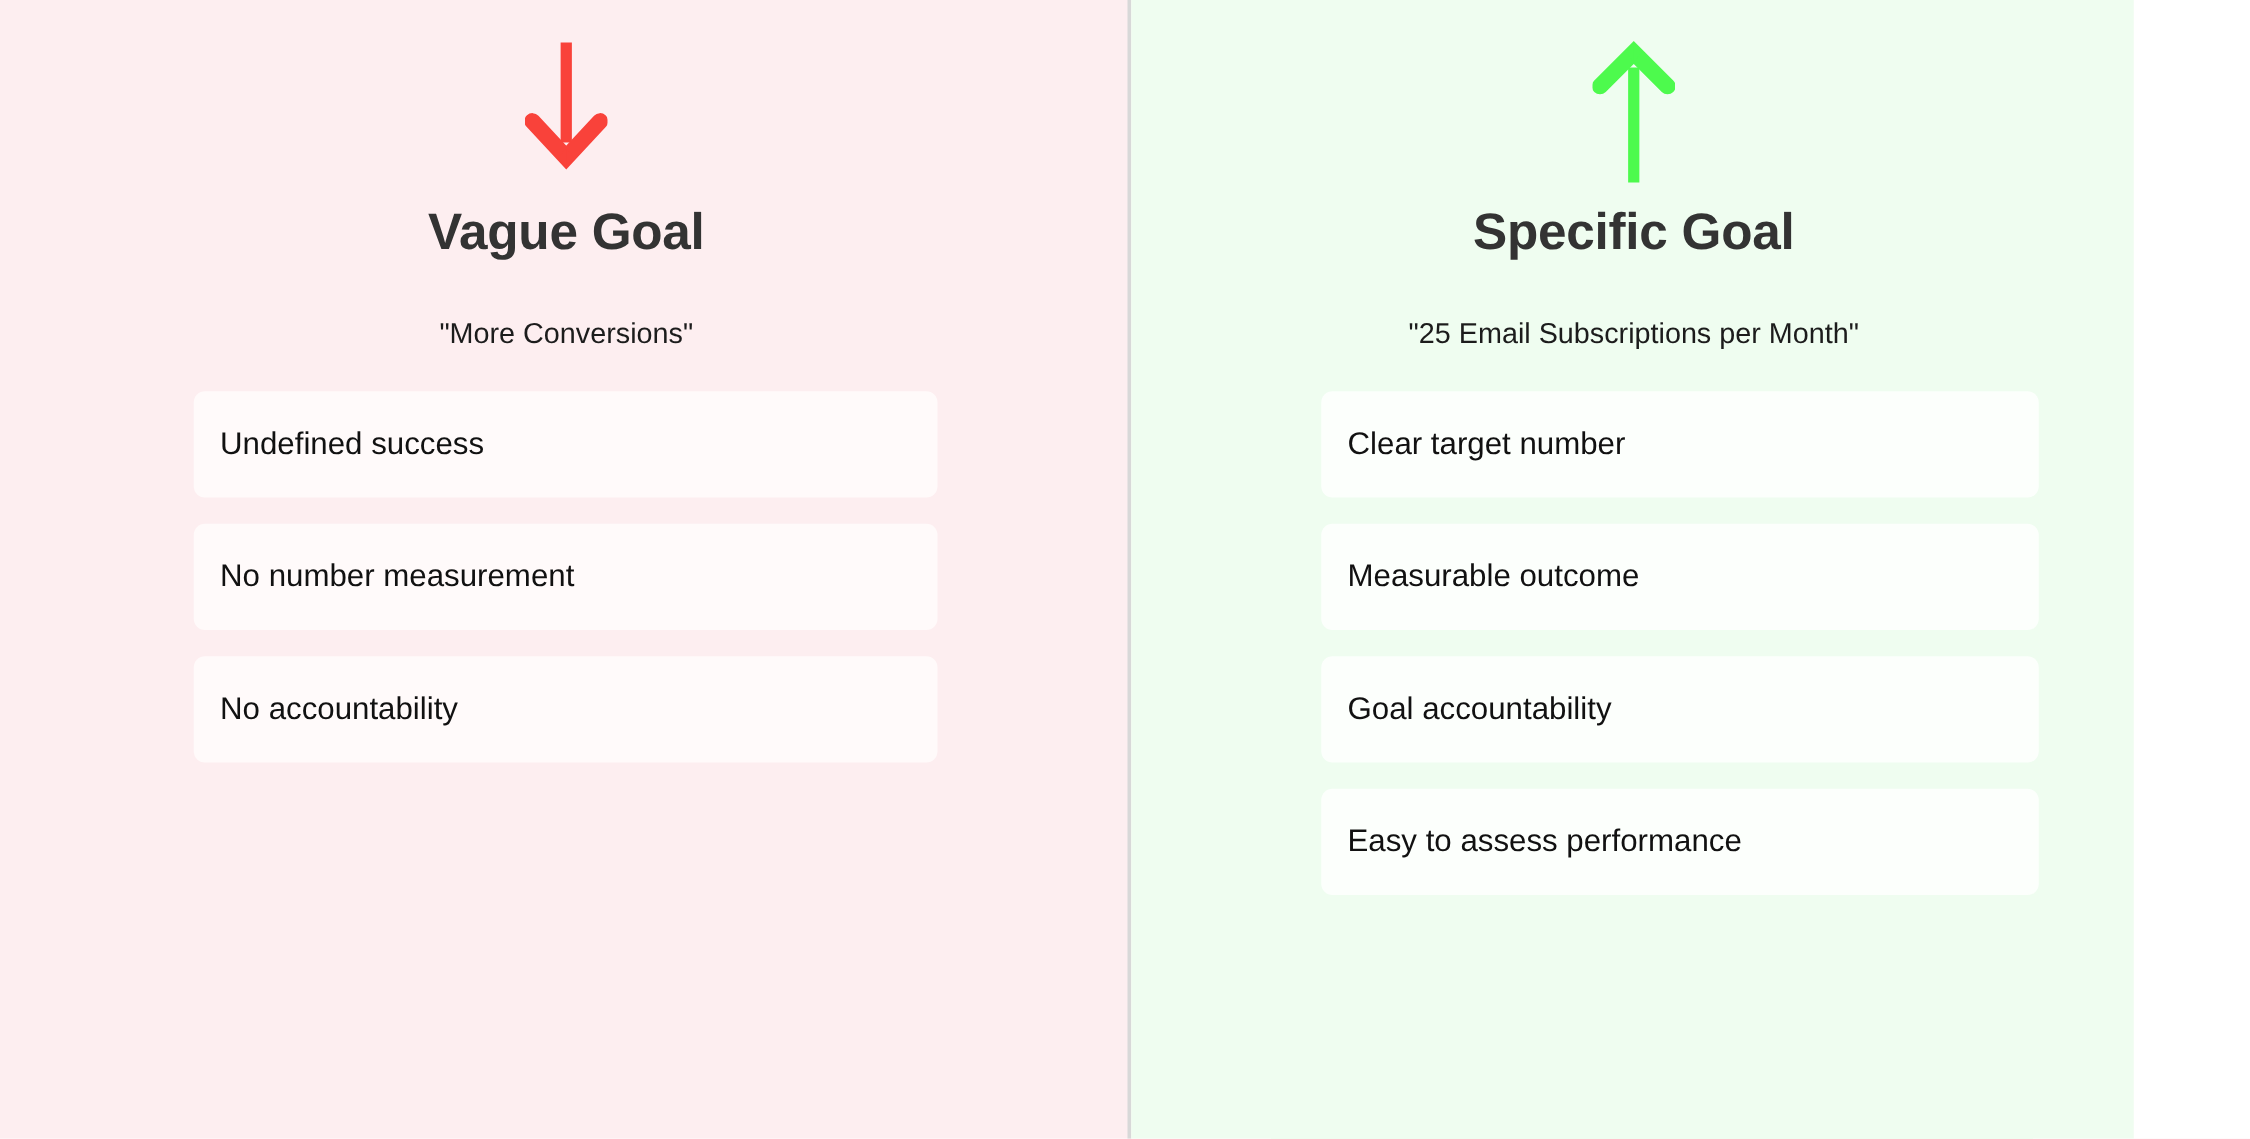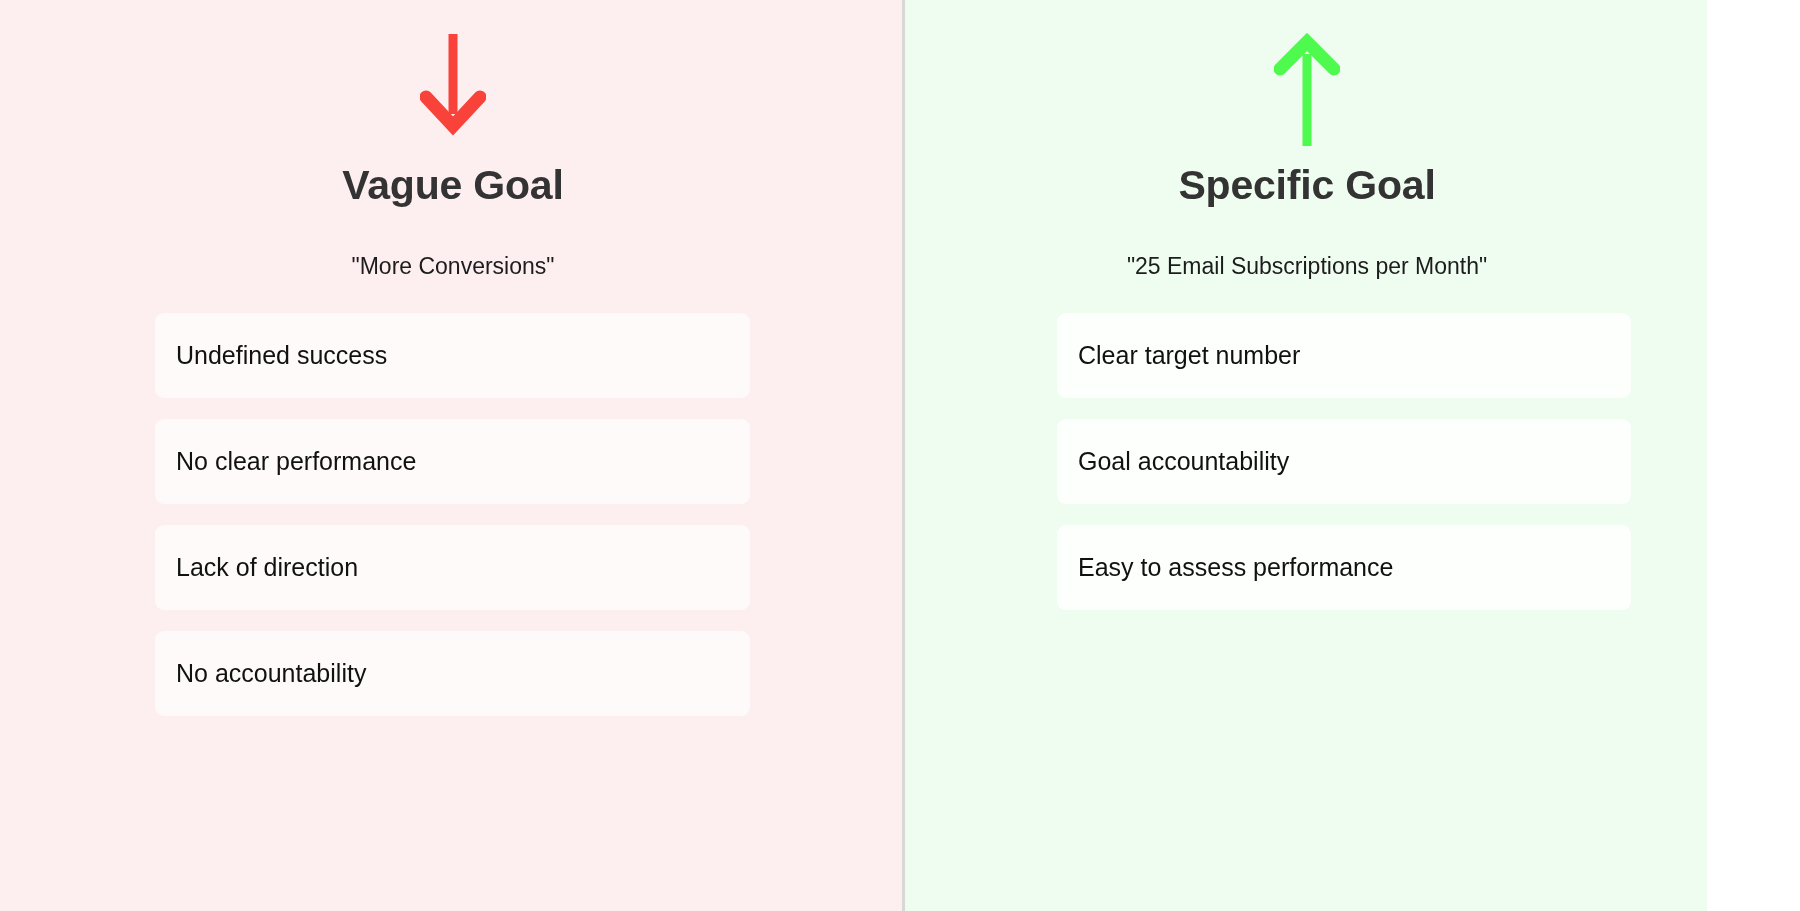"No clear performance" span.card-label { text: clear performance -> number measurement }
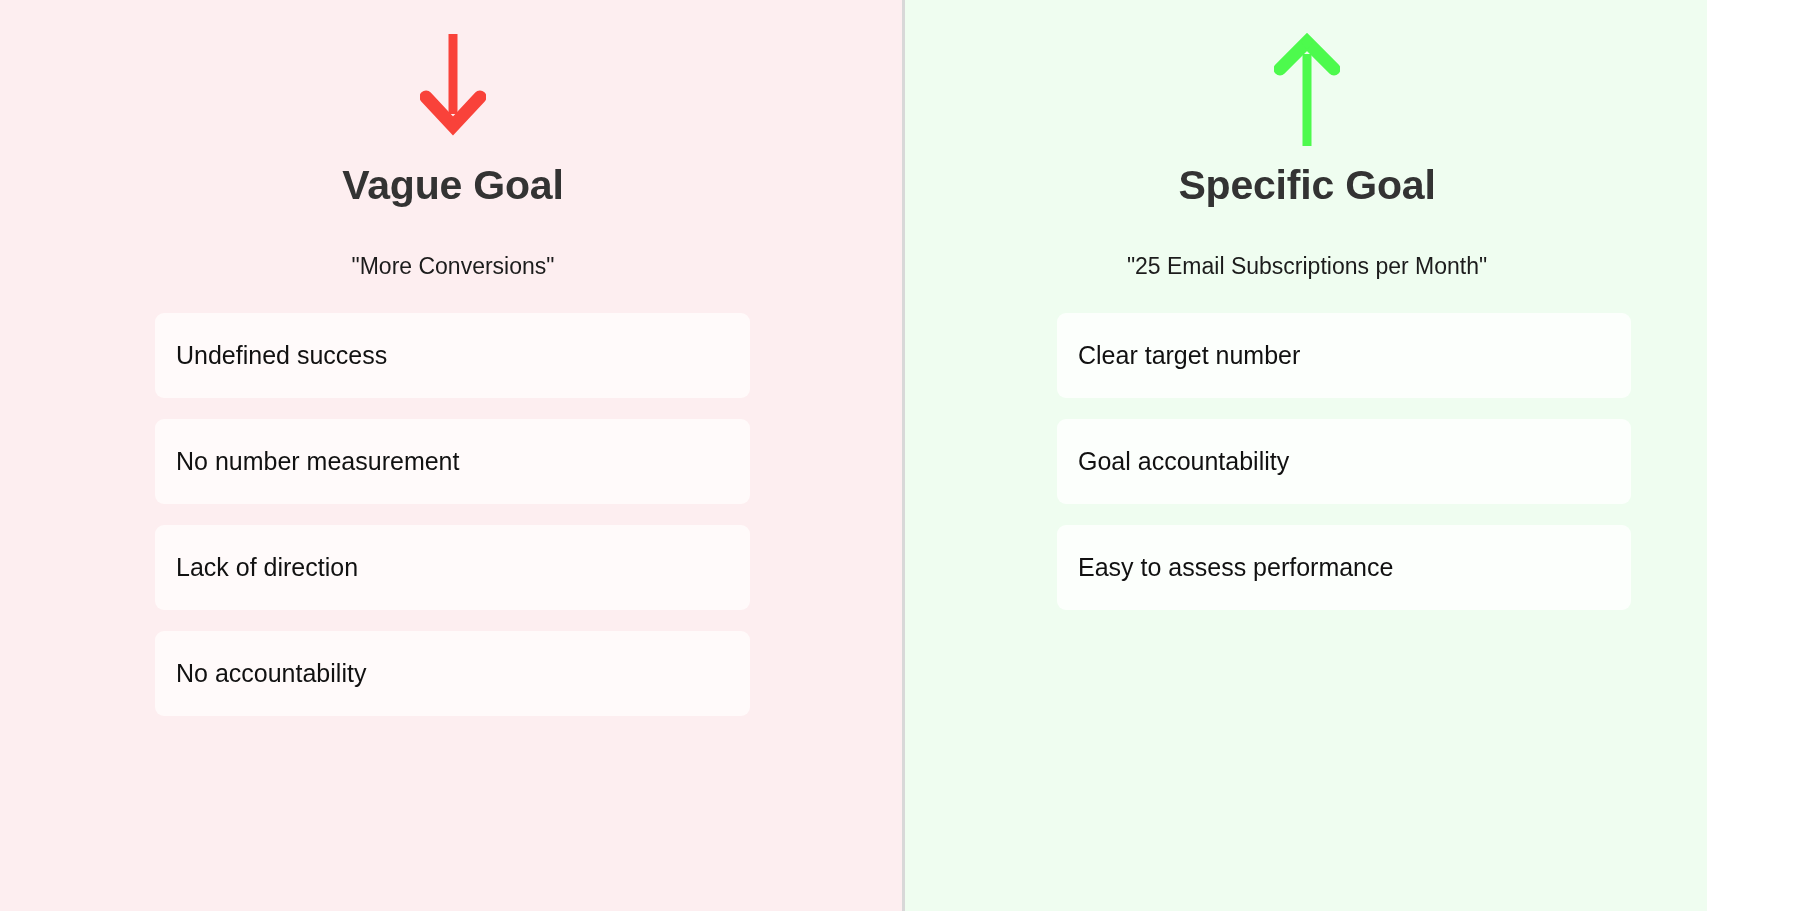"Measurable outcome" li.card { html: none -> <li> <span>Measurable outcome</span> </li> }
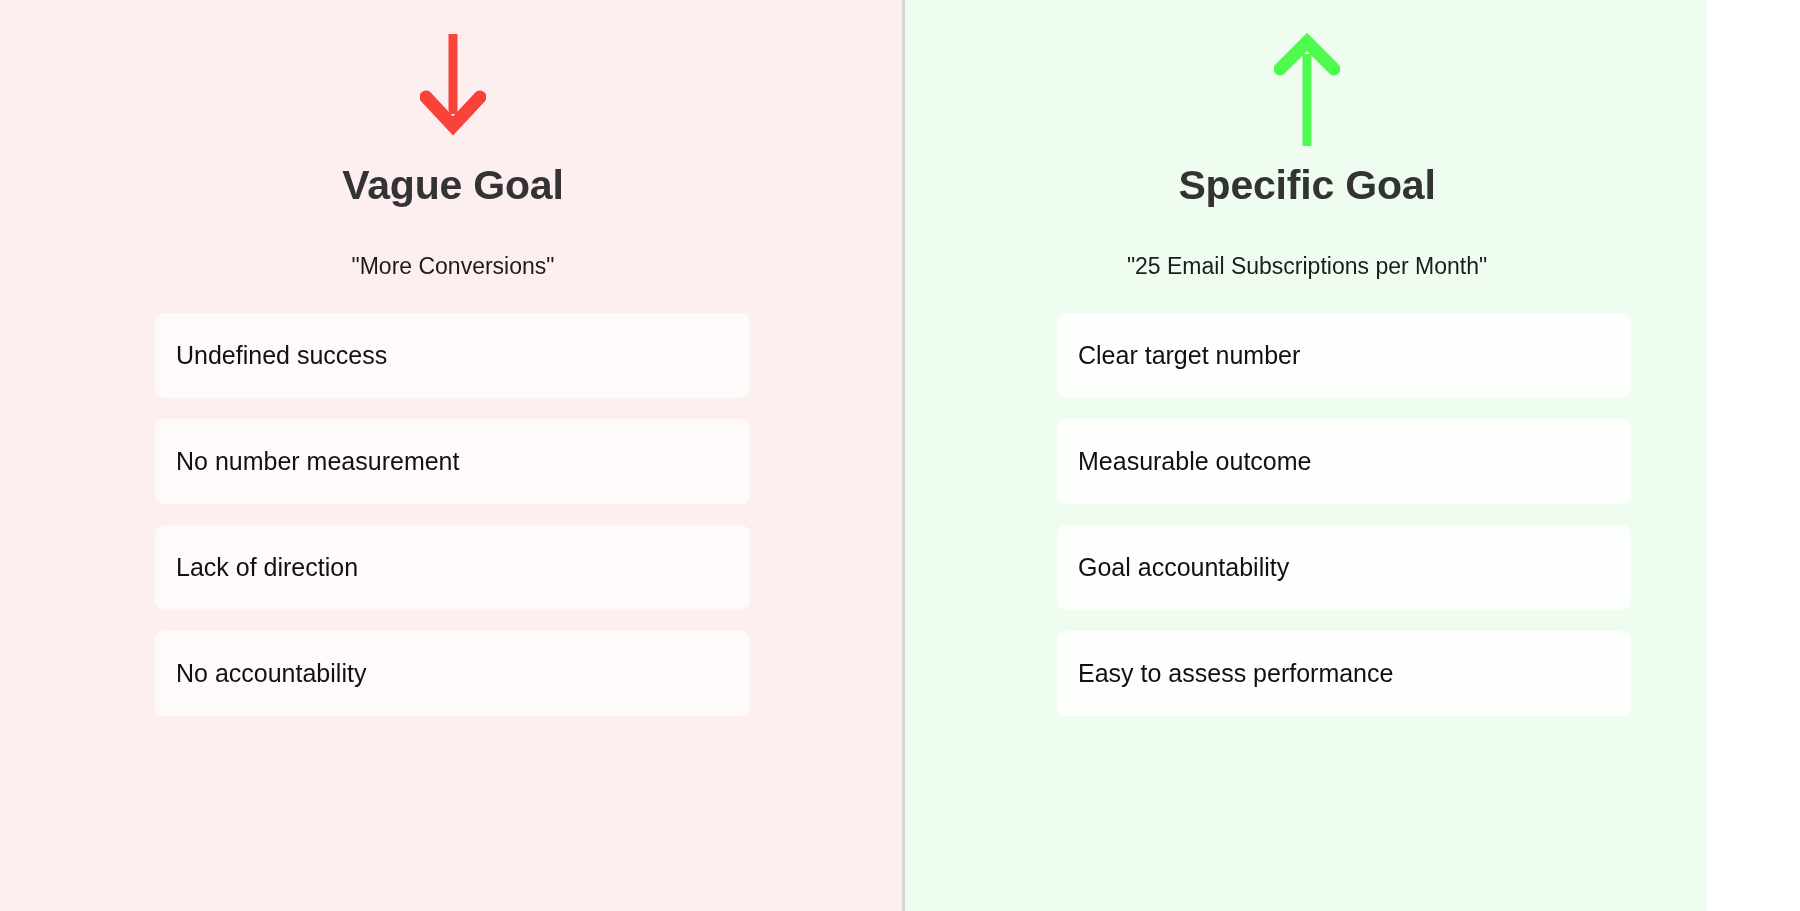"Lack of direction" li.card { html: <li> <span>Lack of direction</span> </li> -> none }
